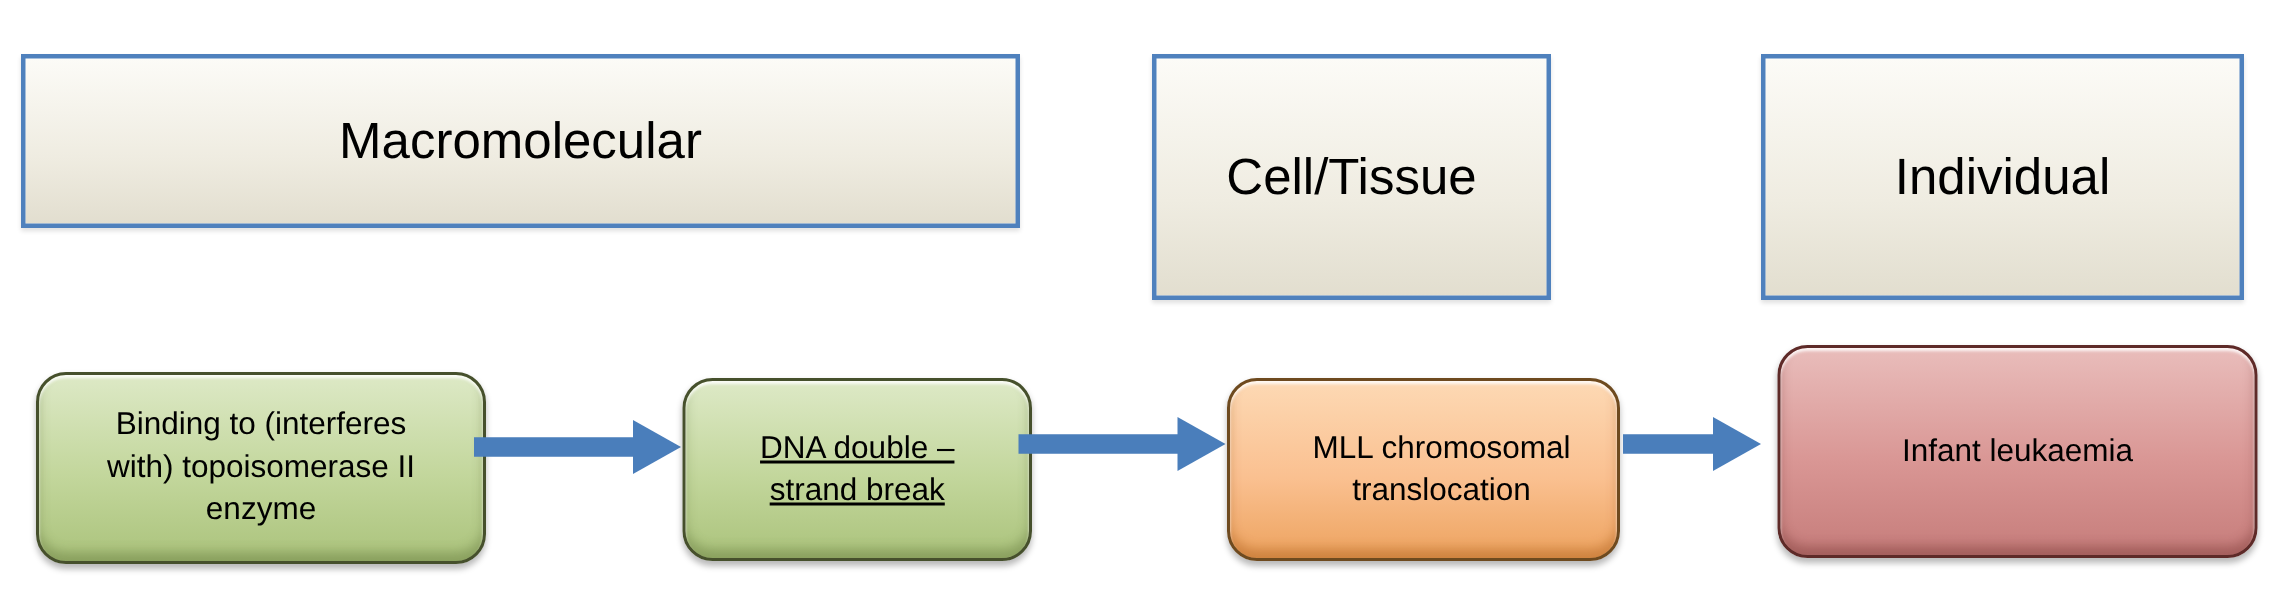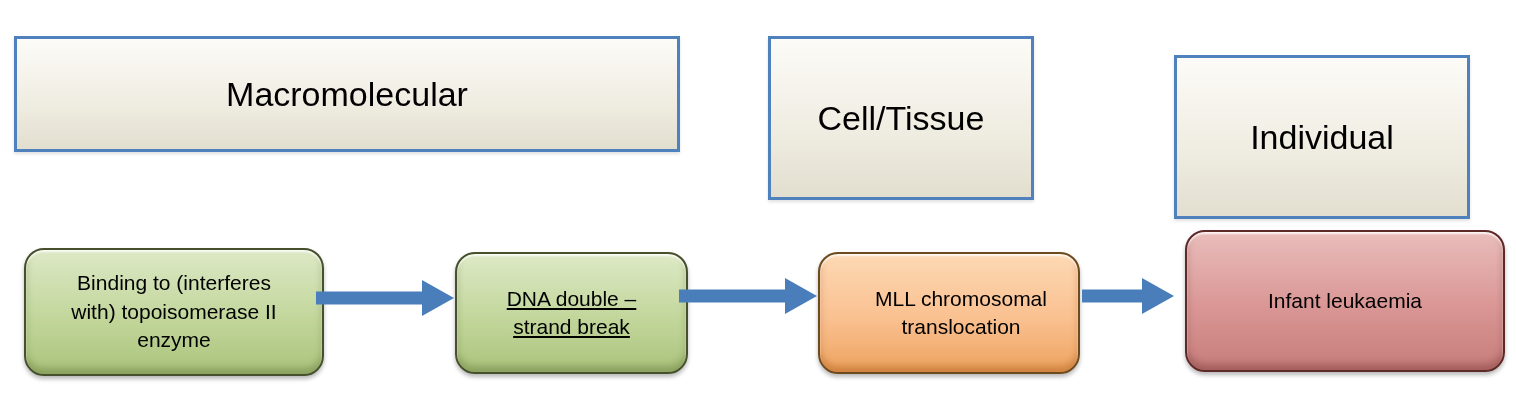"Individual" .header-2 { margin-top: 19px -> none; width: 296px -> 322px }
